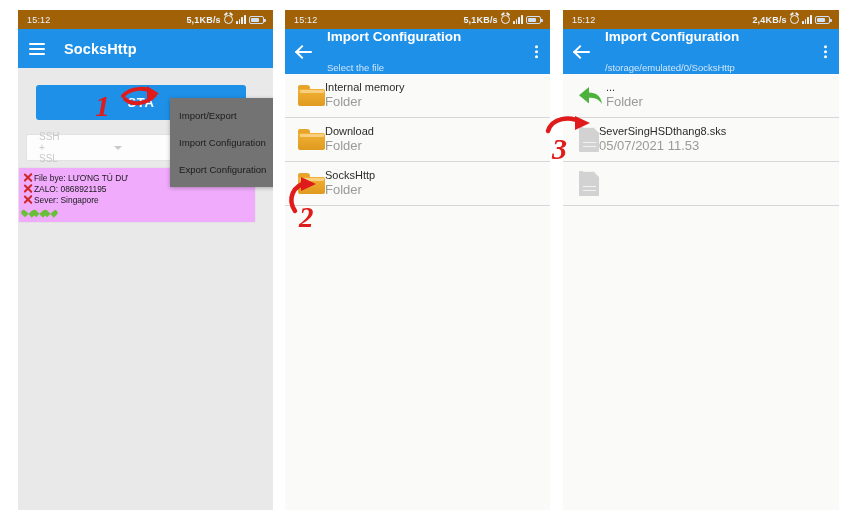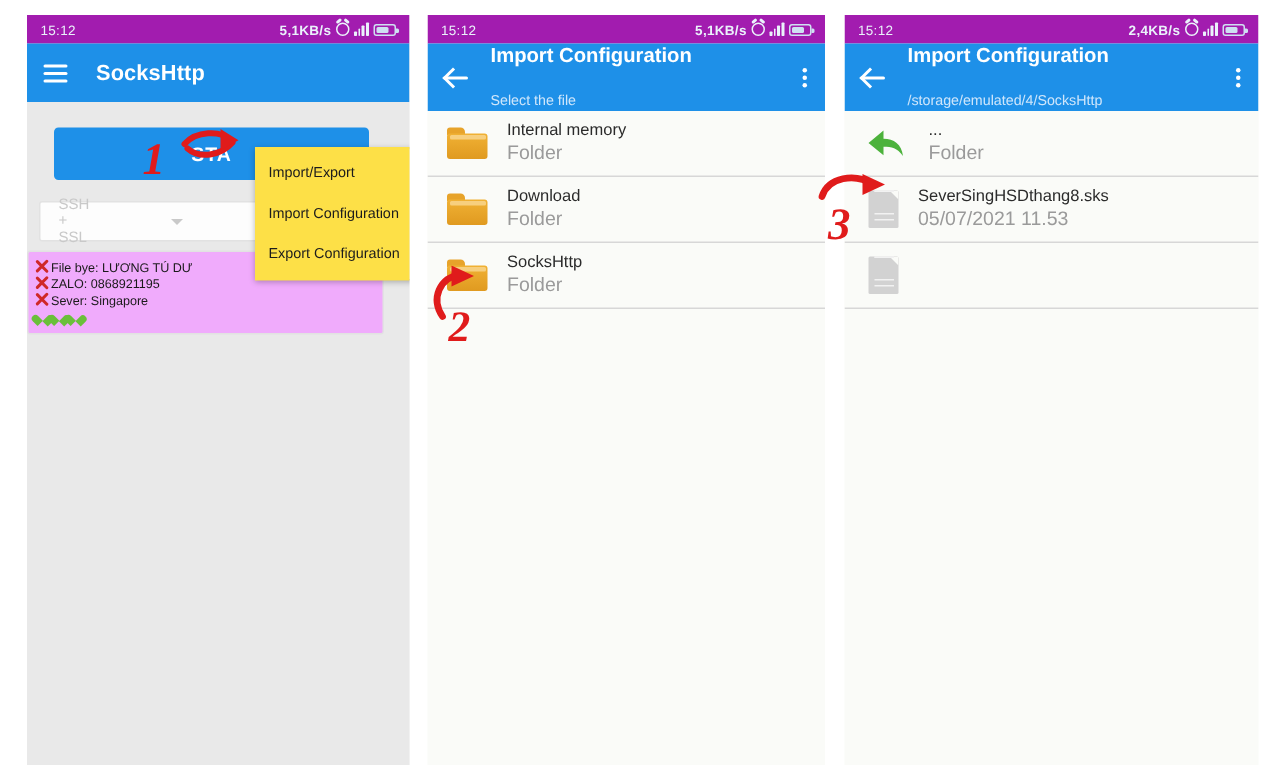"15:12" .statusbar { background: #a21caf -> #a16207 }
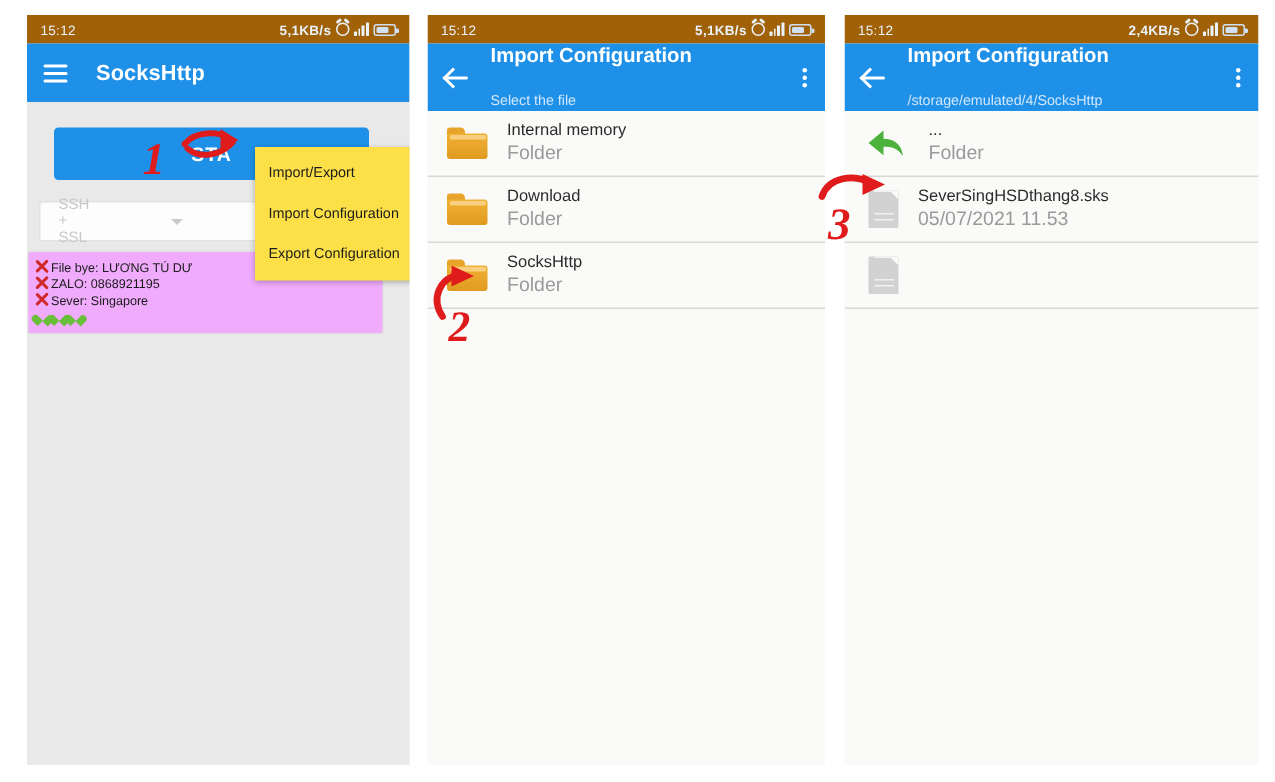"/storage/emulated/4/SocksHttp" span.ab-sub { text: /storage/emulated/4/SocksHttp -> /storage/emulated/0/SocksHttp }
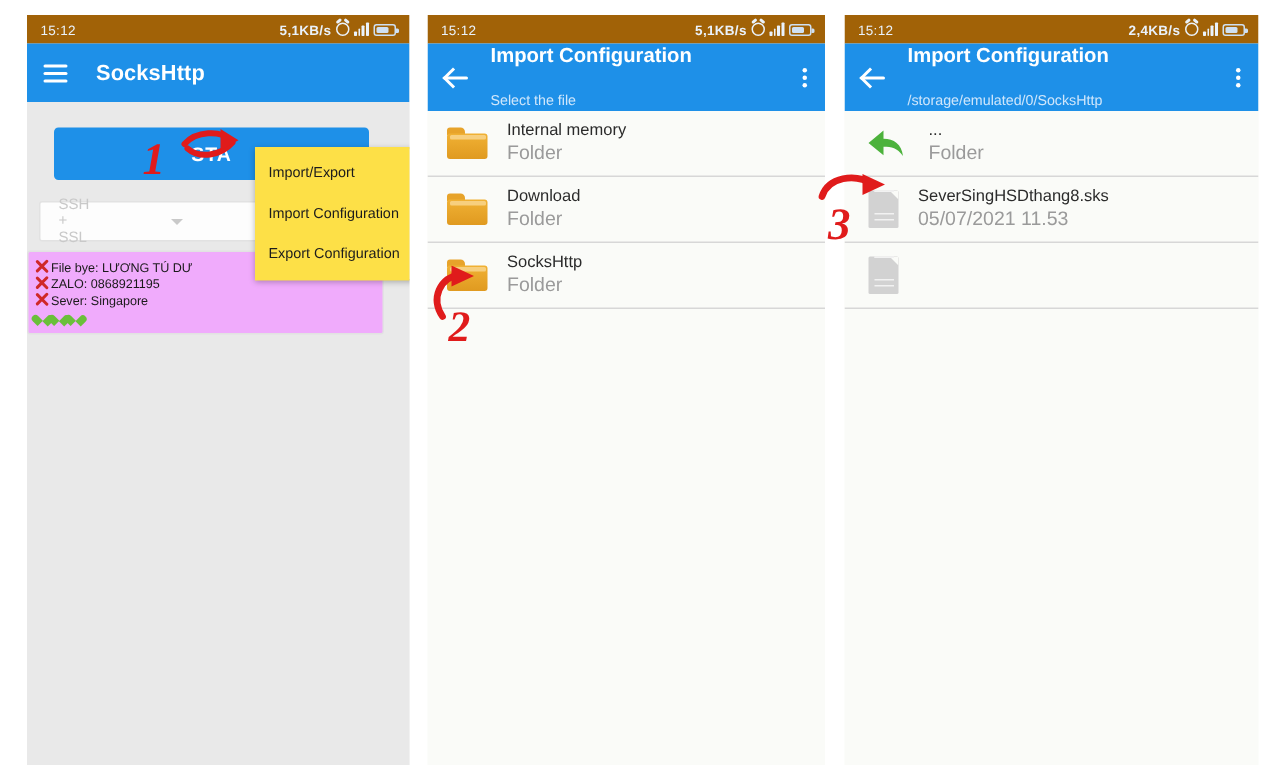"Internal memory" .row .labels { margin-left: 13px -> none }
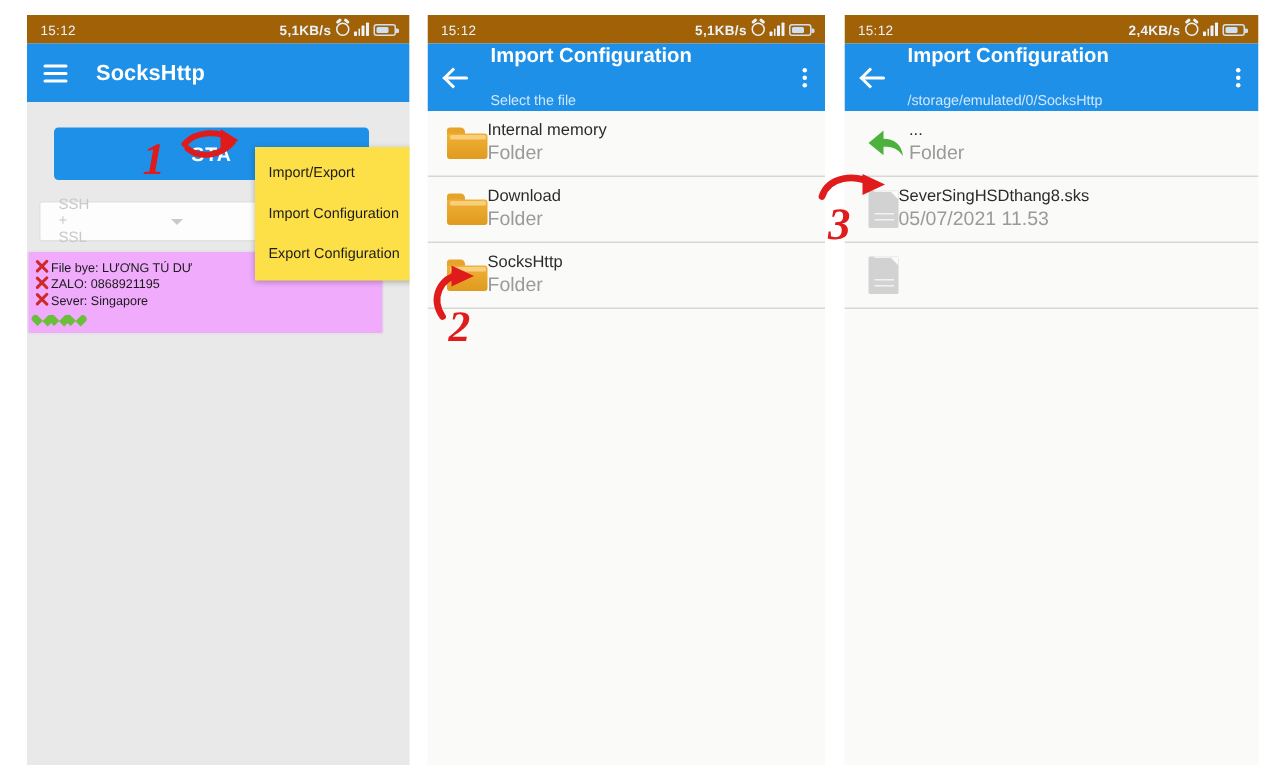"Import/Export" .menu { background: #fde047 -> #737373 }
